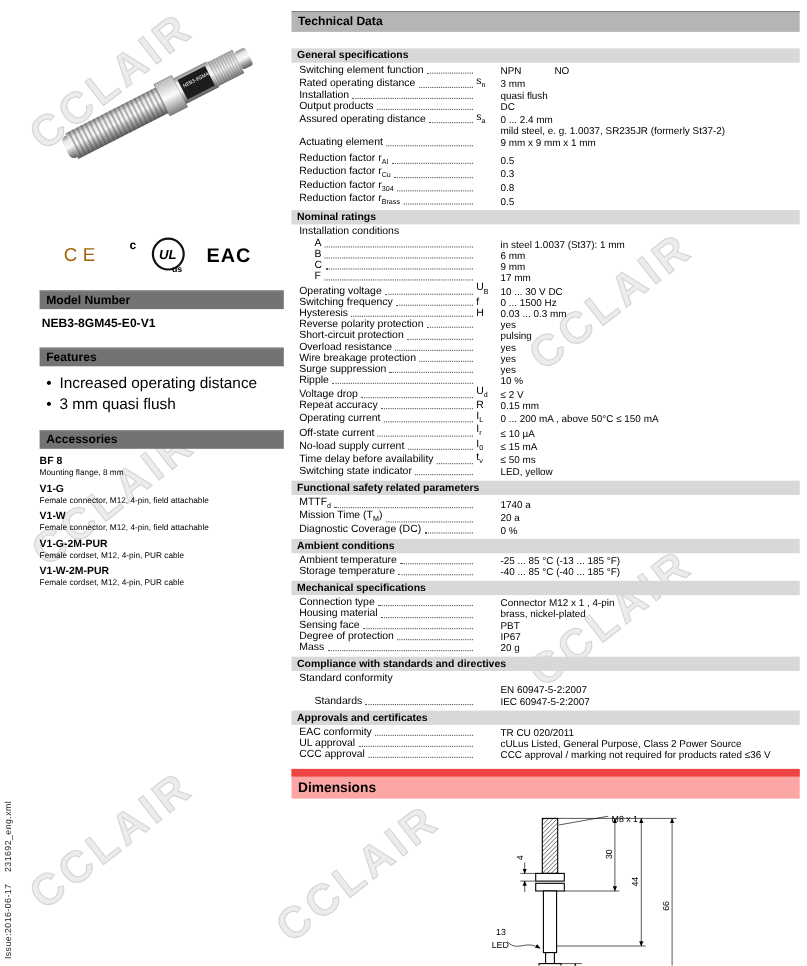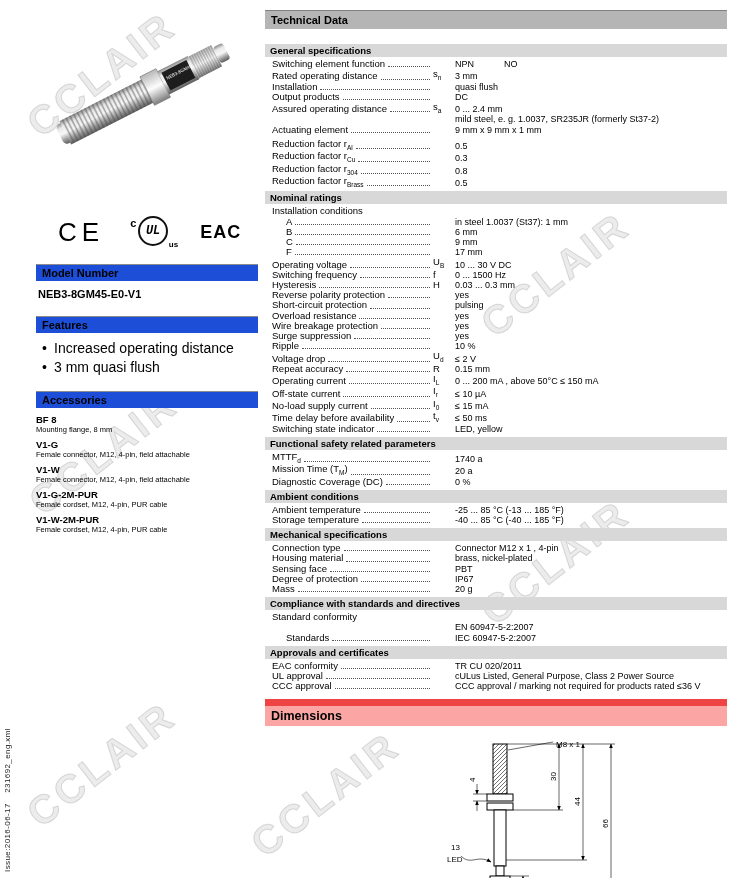"CE" .ce { color: #000000 -> #a16207; font-size: 26px -> 17px }
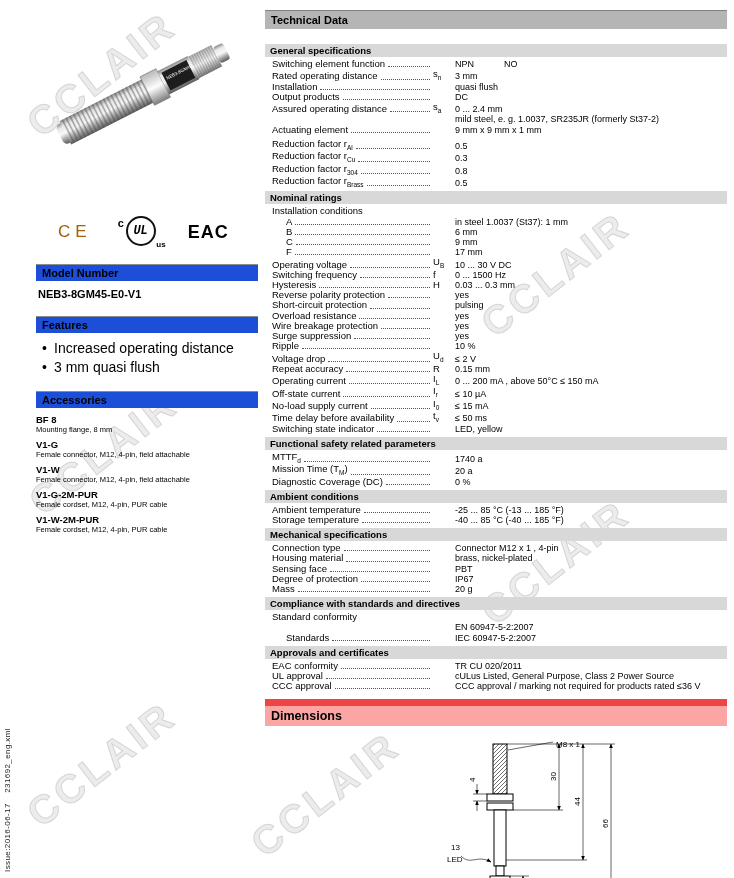"UL" .ul-circle { font-family: Liberation Mono, monospace -> none; left: 8px -> 20px }
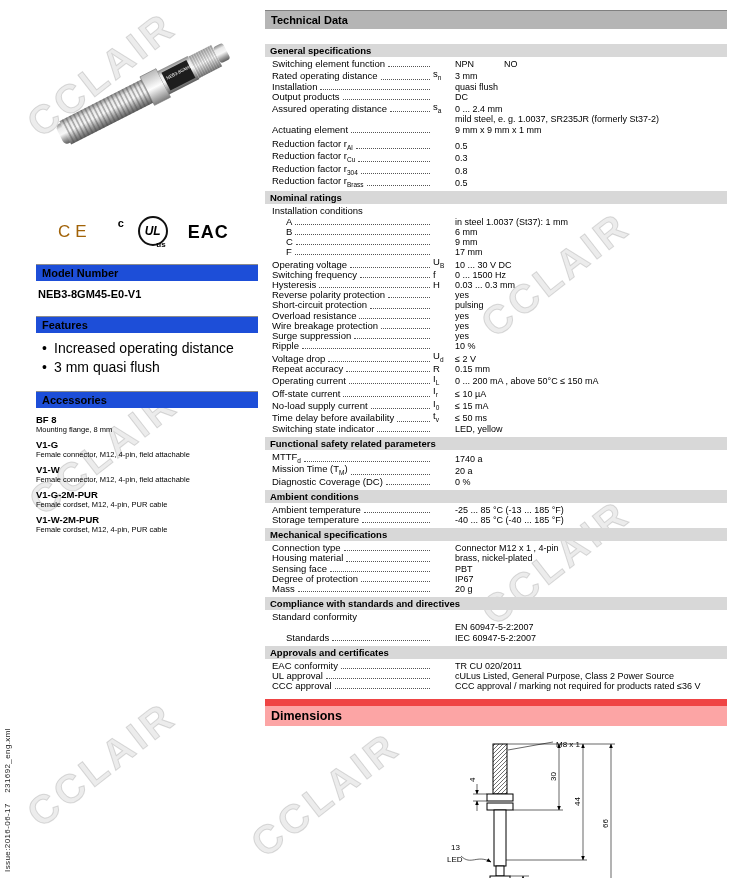"Model Number" .side-hdr { background: #1d4ed8 -> #737373 }
